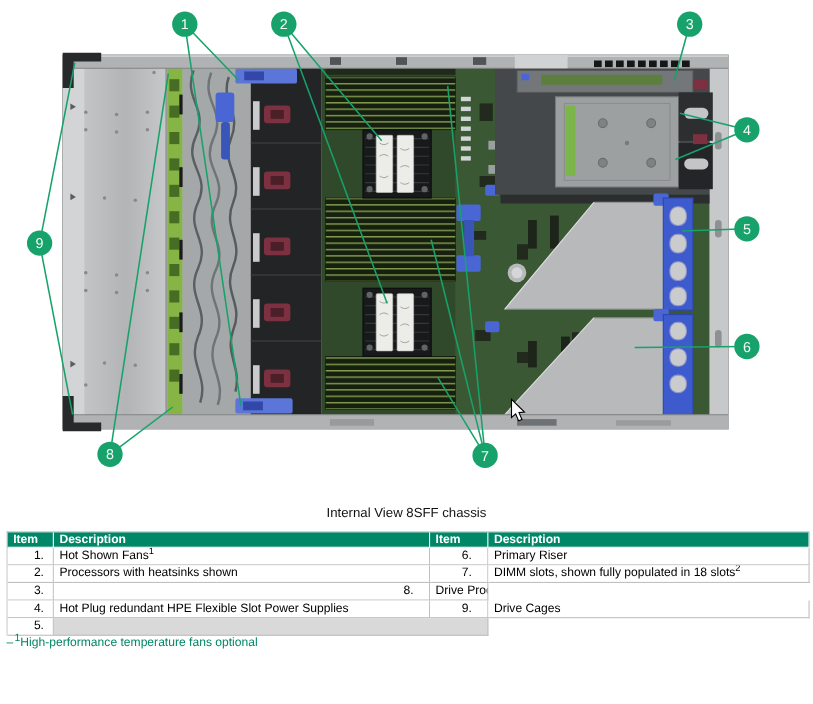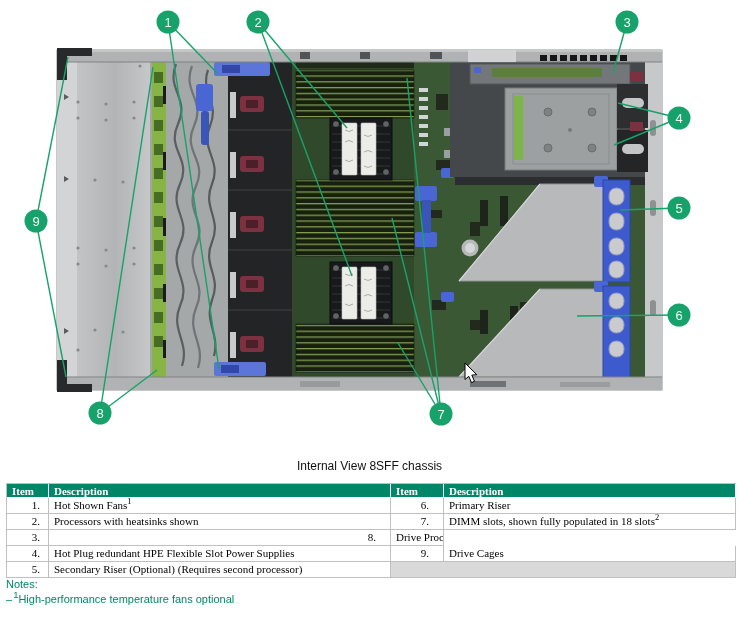"Item" .c { font-family: Liberation Serif, serif -> none }
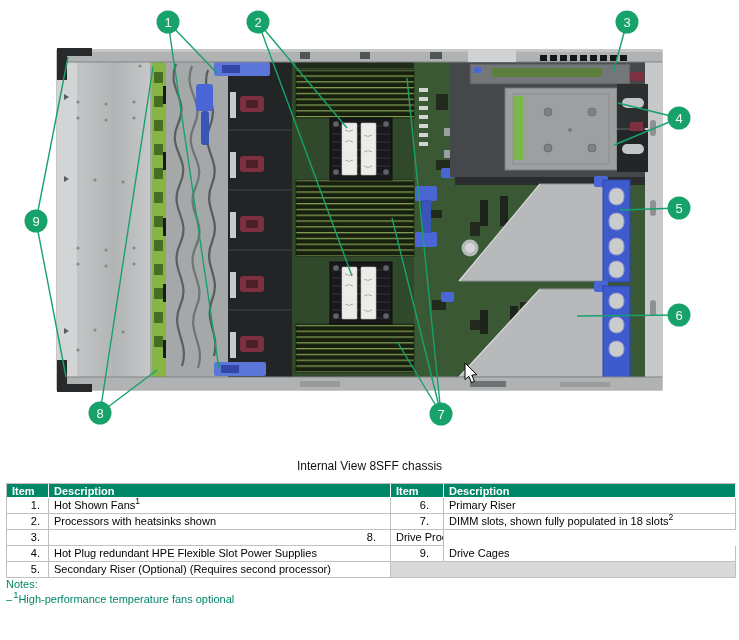"Secondary Riser (Optional) (Requires" div.c { html: <div><span>Secondary Riser (Optional) (Requires second processor)</span><sup></sup></div> -> none }
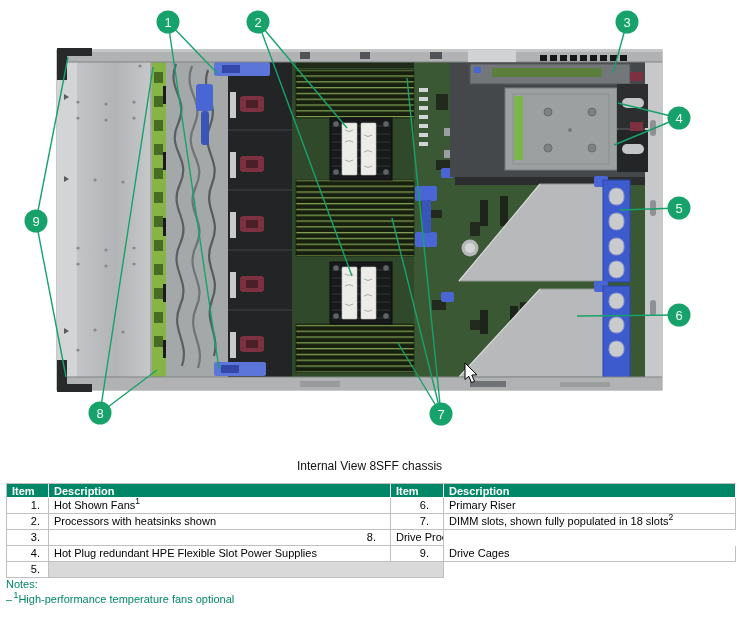"Notes:" div { html: <div>Notes:</div> -> none }
